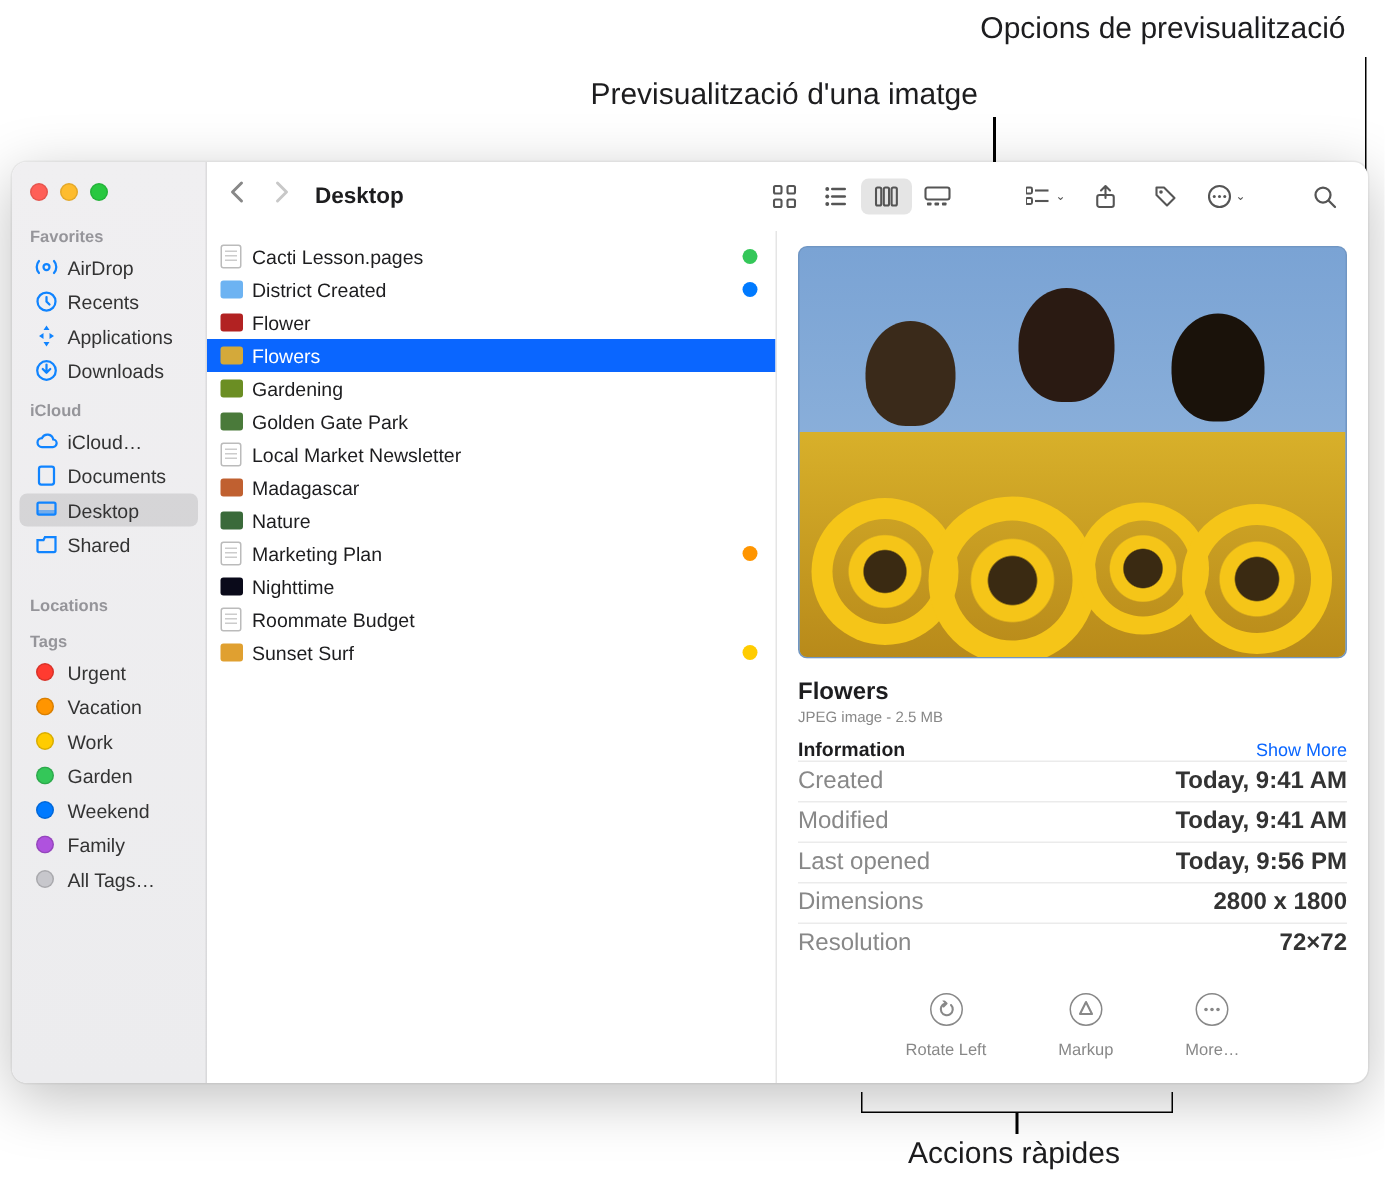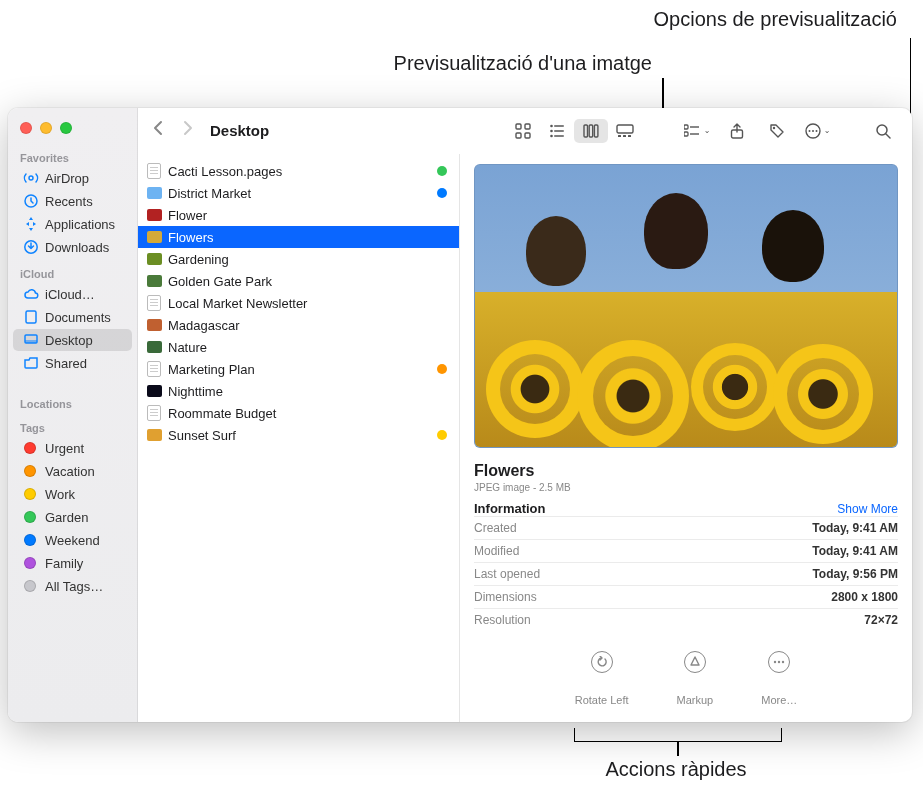"Cacti Lesson.pages" .filelist { width: 322px -> 380px }
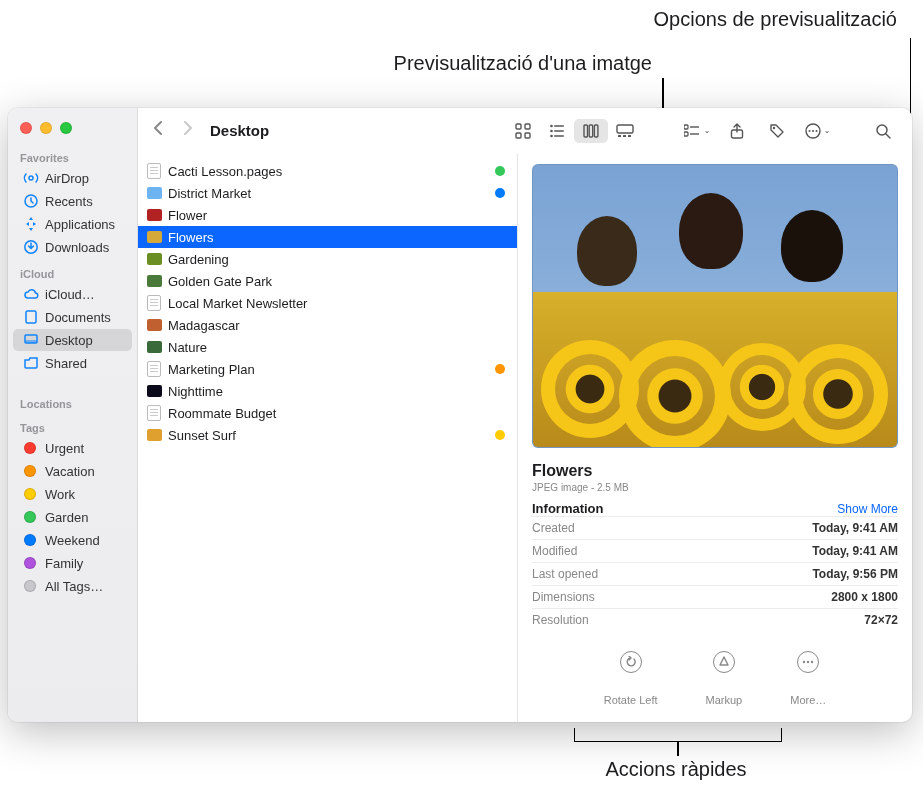"District Market" span.file-name { text: Market -> Created }
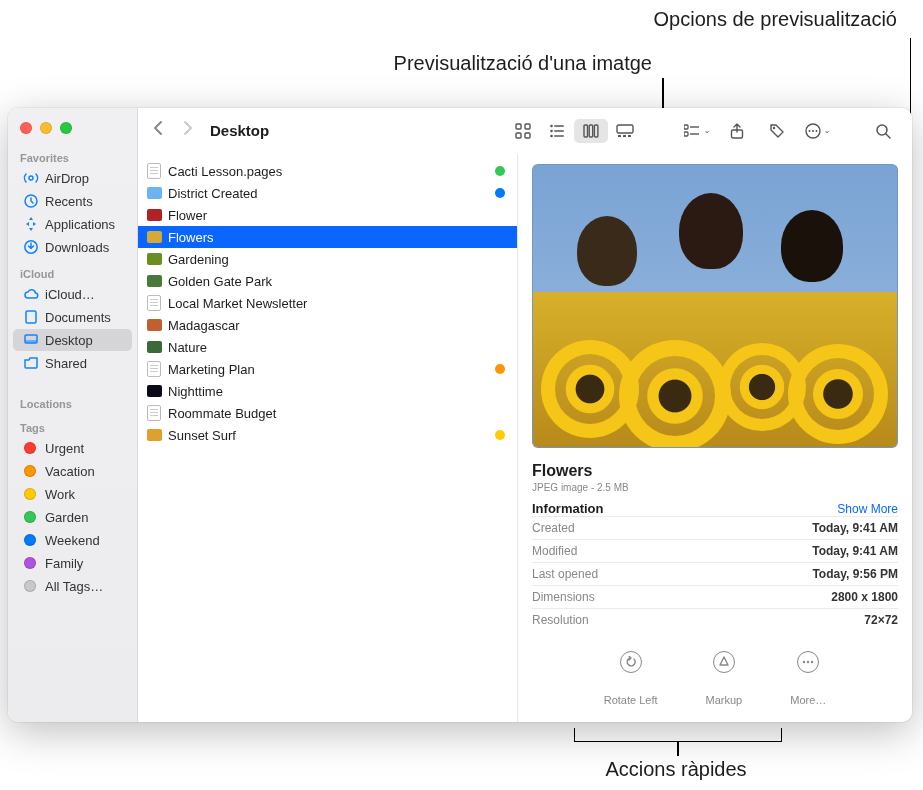"Created" .info-row { font-size: 12px -> 16px }
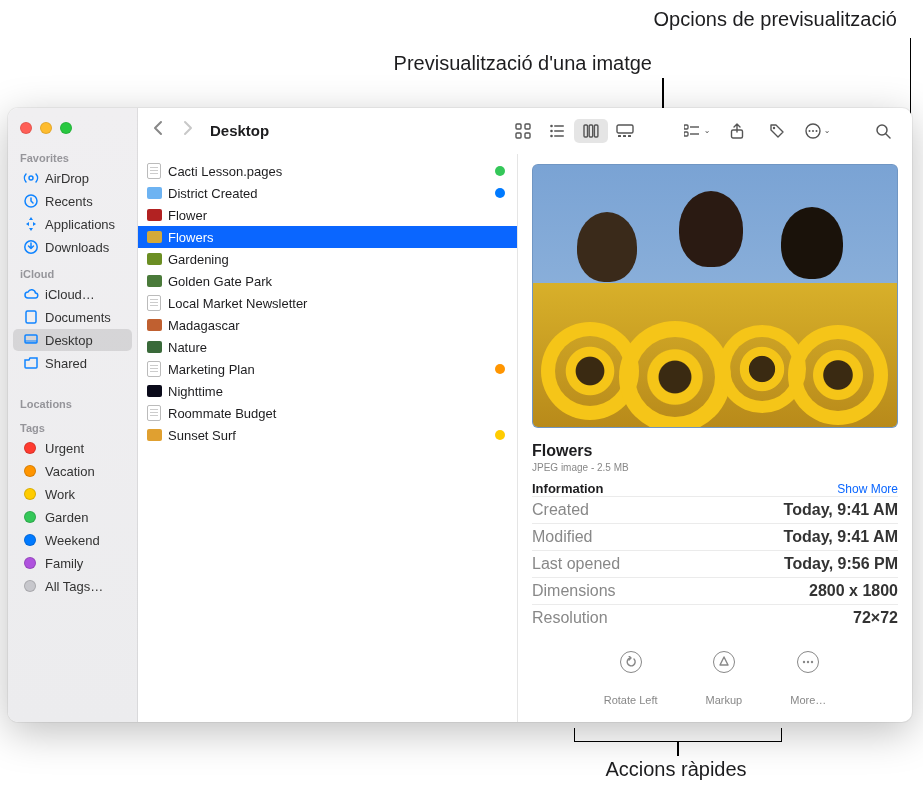"Rotate Left" .qa { gap: 21px -> 10px }
